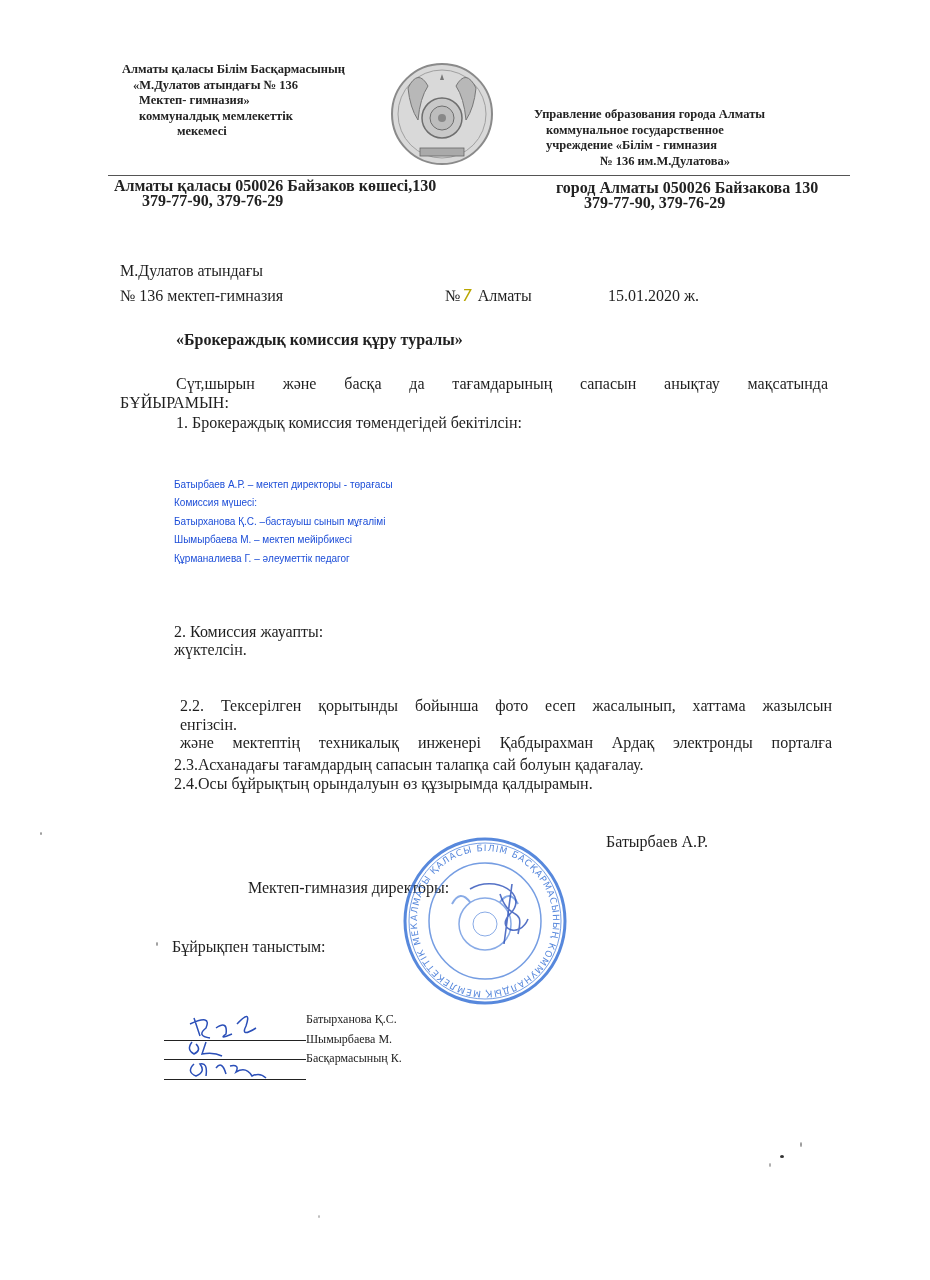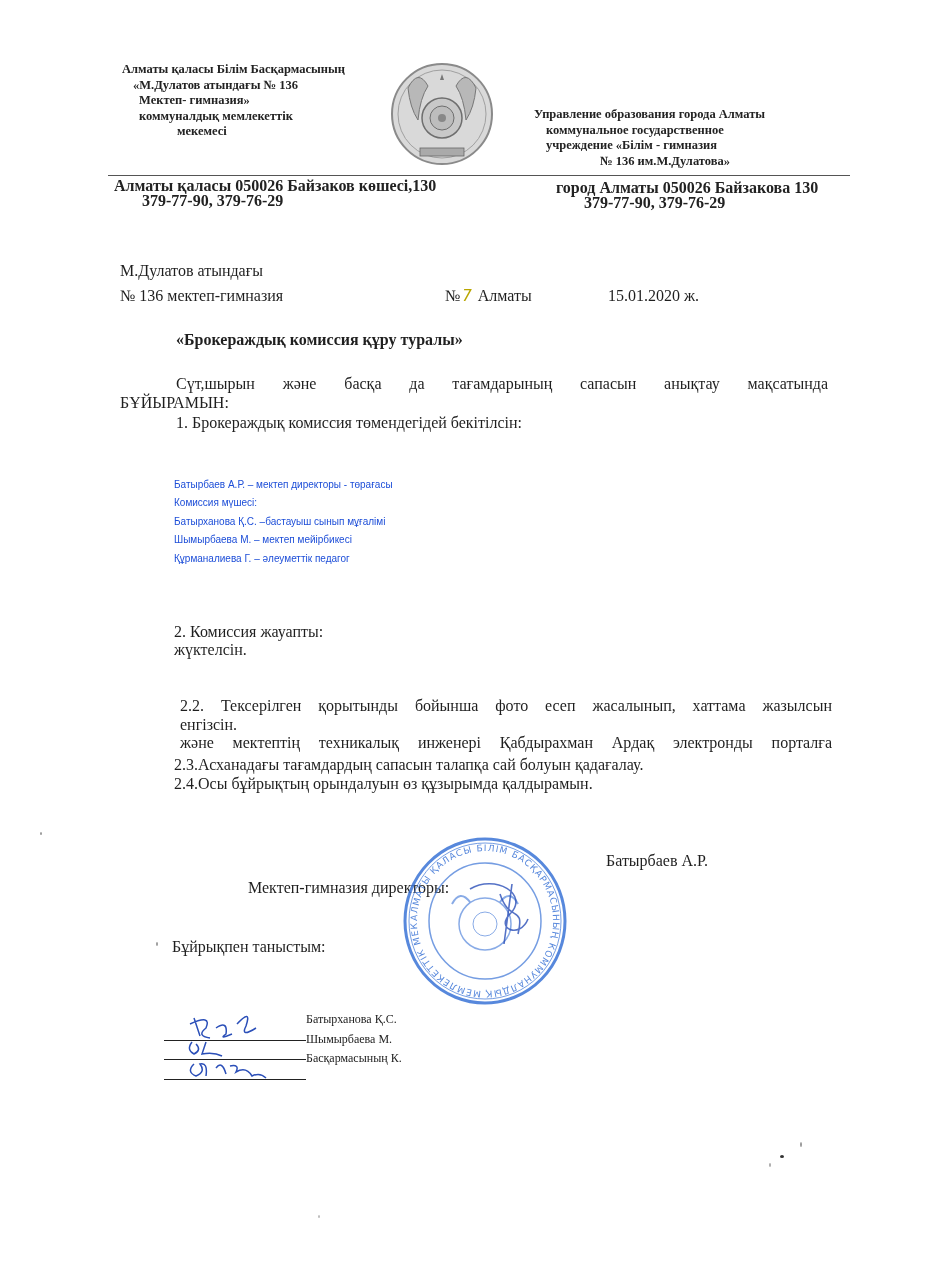"Батырбаев А.Р." div.abs { top: 852px -> 833px }
